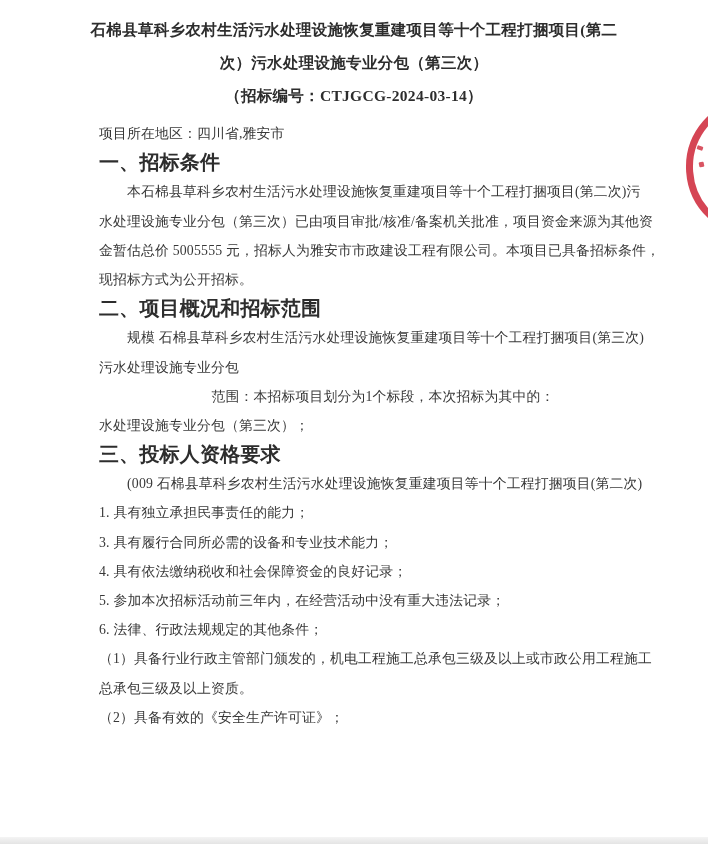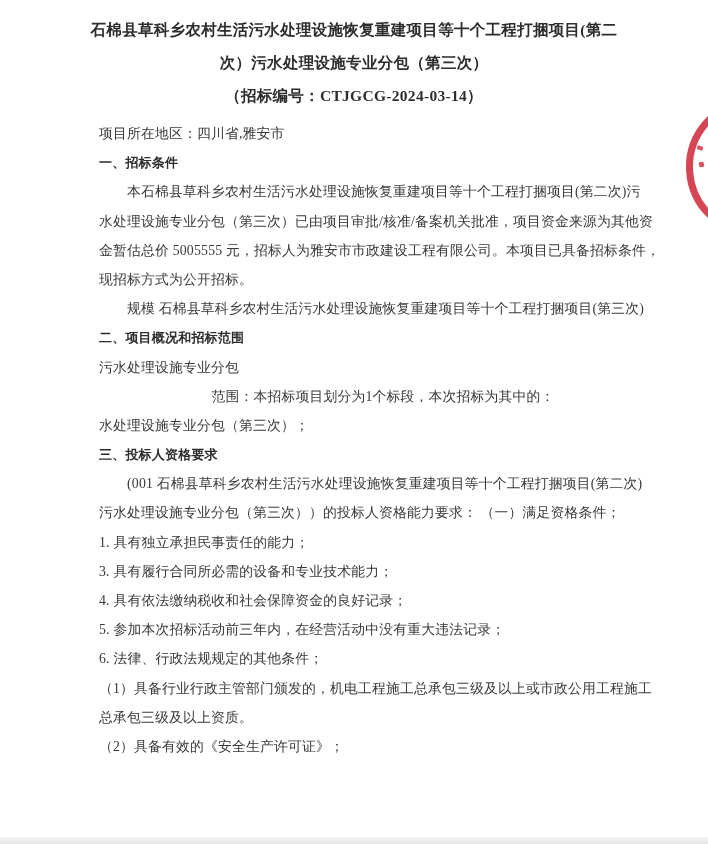"一、招标条件" .heading { font-size: 13px -> 20px }
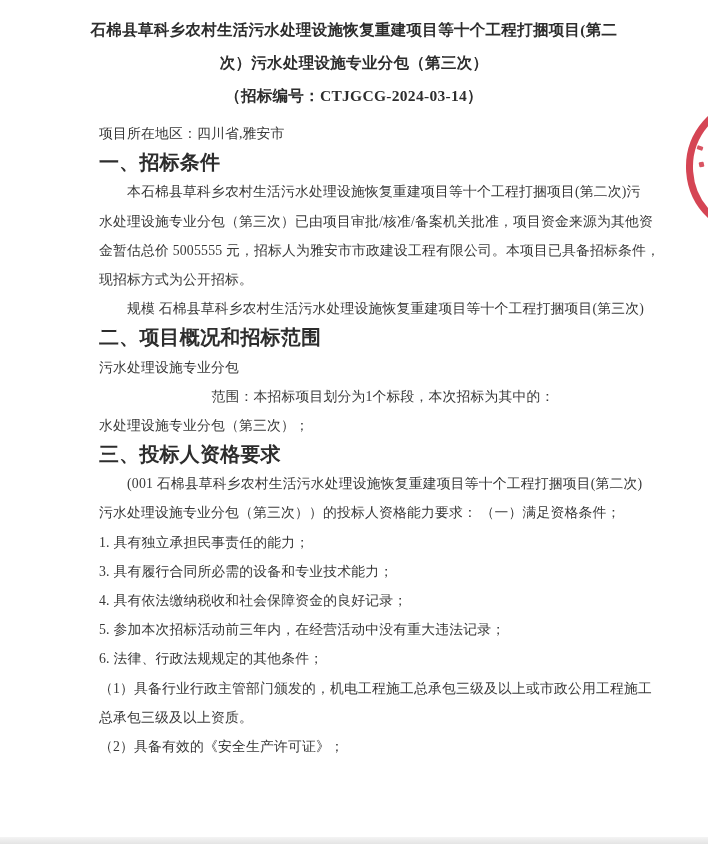"规模 石棉县草科乡农村生活污水处理设施恢复重建项目等十个工程打捆项目(第三次)" div.line { order: before "二、项目概况和招标范围" -> after "二、项目概况和招标范围" }
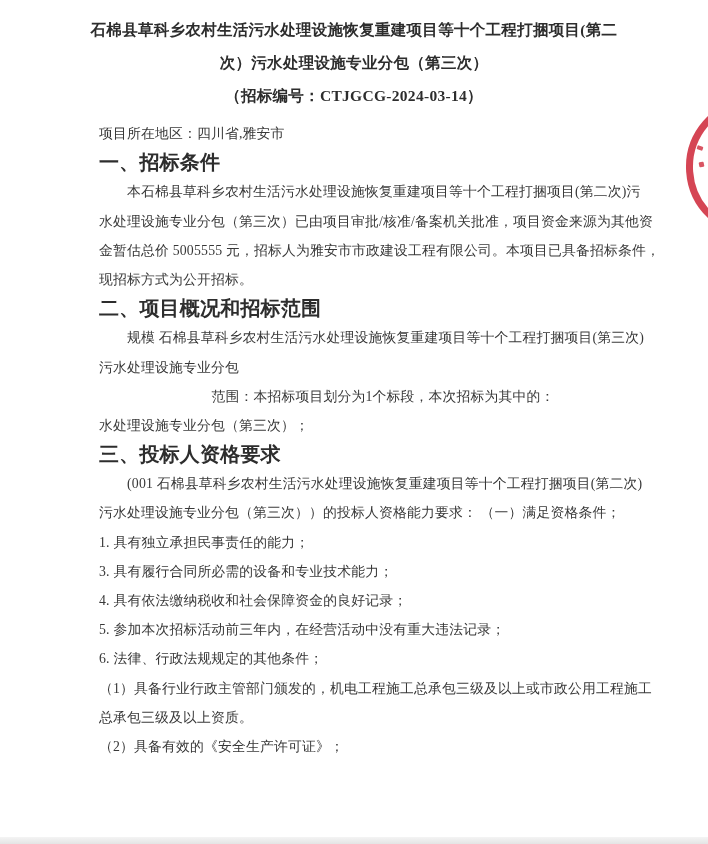"(001" div.line { text: 001 -> 009 }
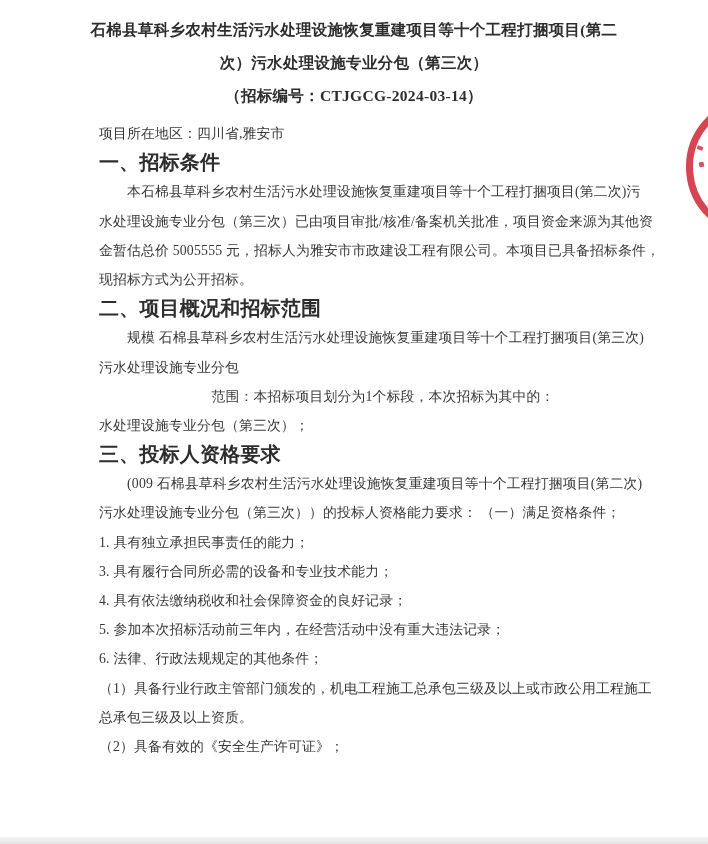"污水处理设施专业分包（第三次））的投标人资格能力要求： （一）满足资格条件；" div.line { html: <div>污水处理设施专业分包（第三次））的投标人资格能力要求： （一）满足资格条件；</div> -> none }
